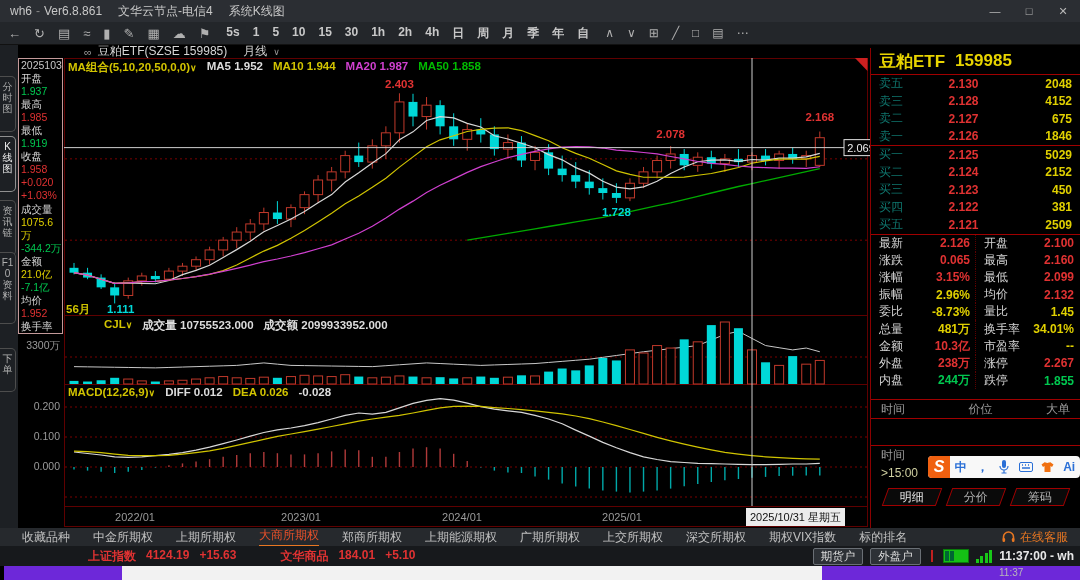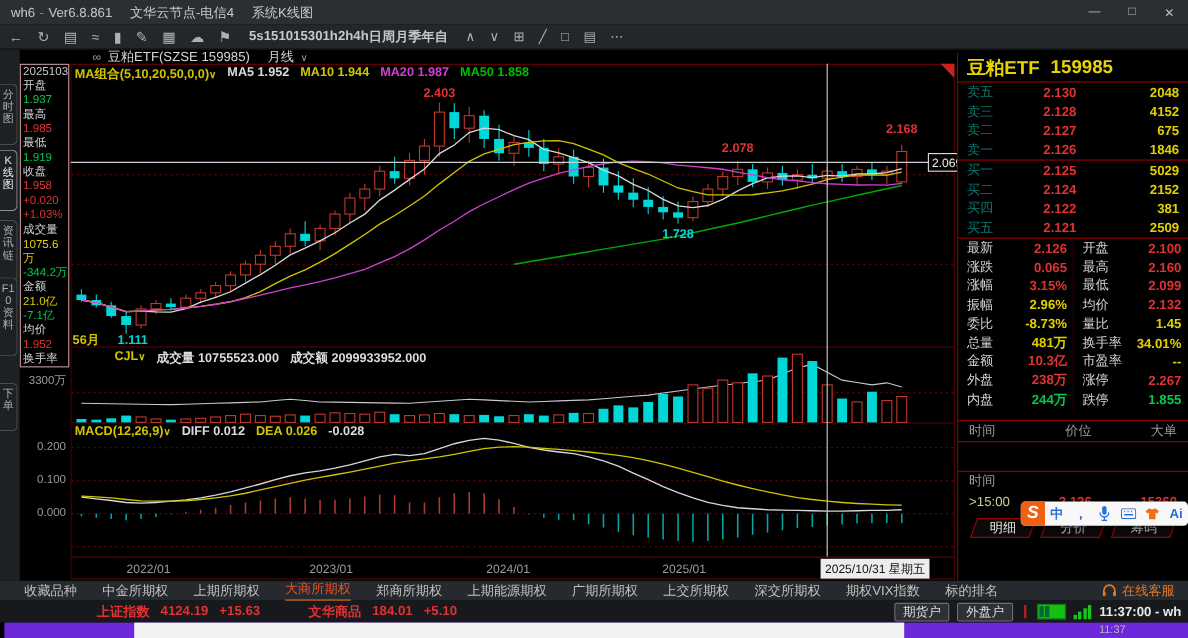"5s" .tb-periods { gap: none -> 13px }
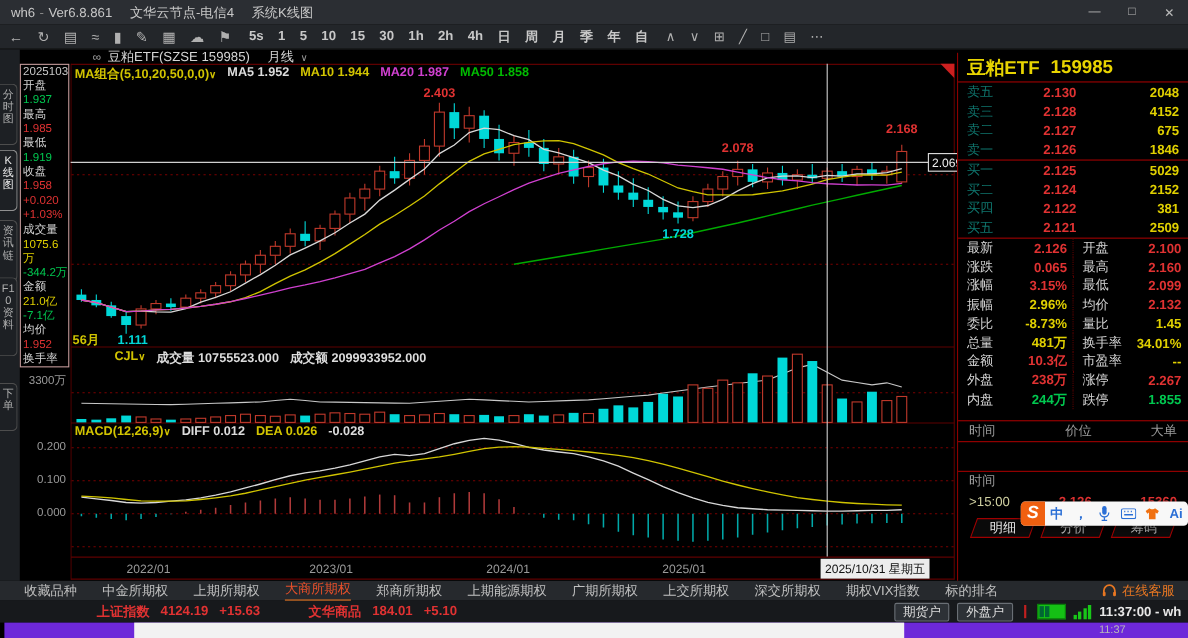"买三" div.book-row { html: none -> <div> <span>买三</span> <span>2.123</span> <span>450</span> </div> }
